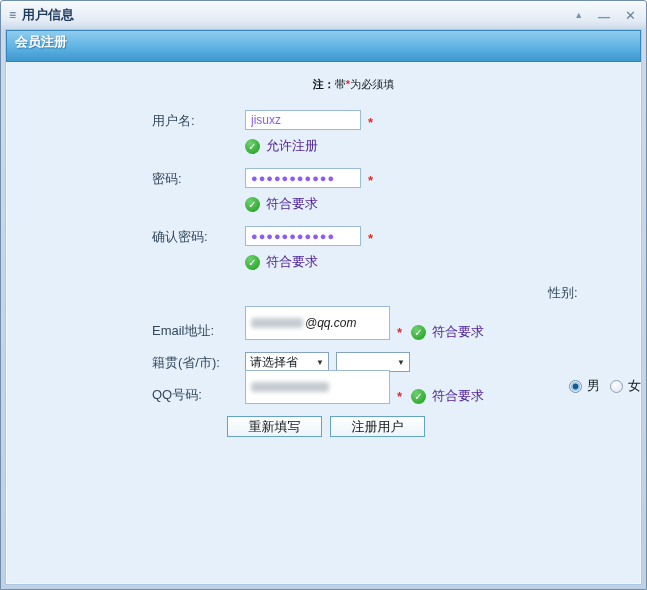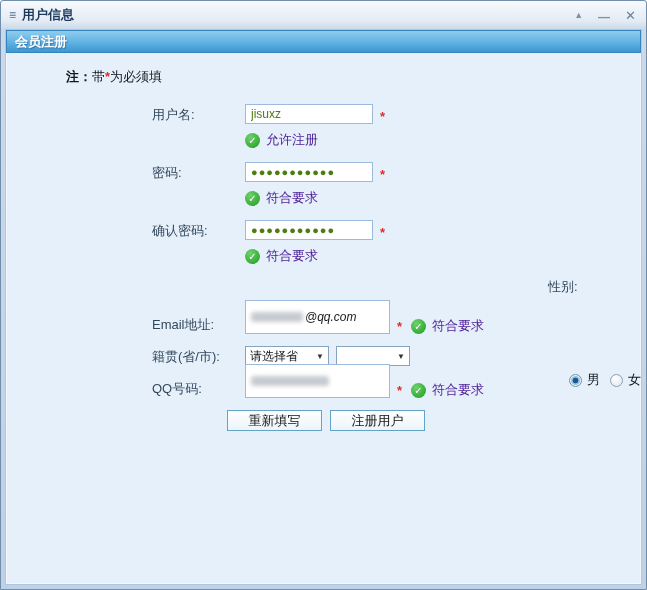"会员注册" .section-header { height: 23px -> 32px }
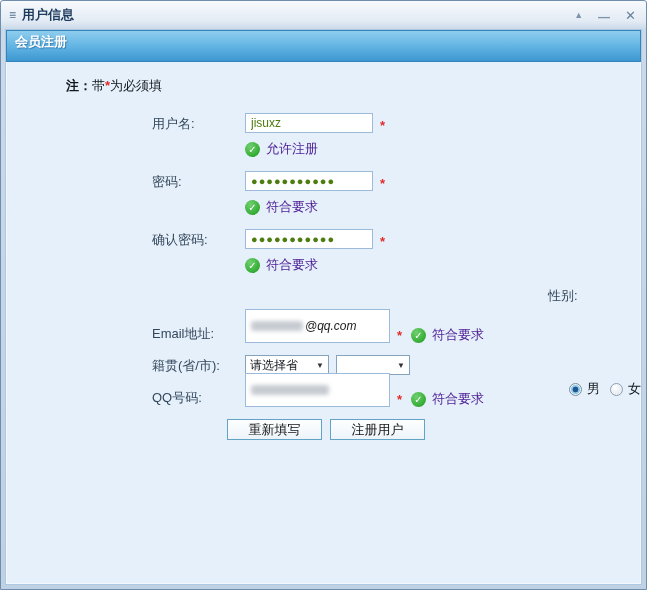"注：带*为必须填" .note { font-size: 13px -> 11px; text-align: none -> center }
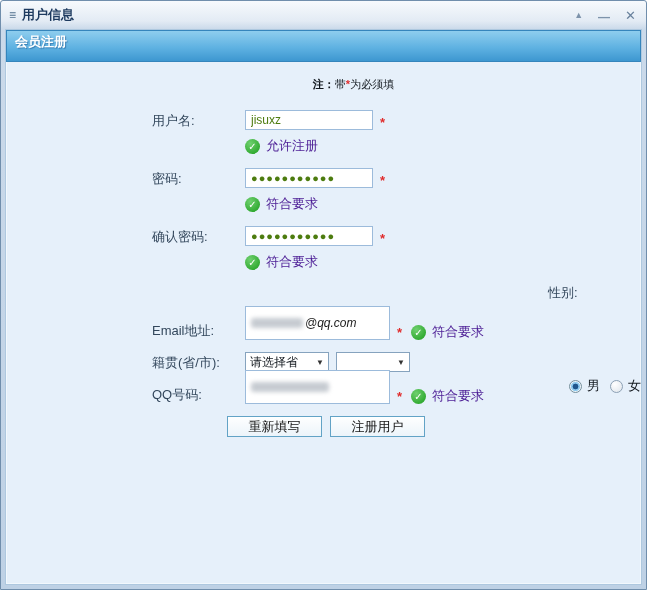"jisuxz" .text-input { color: #4d7c0f -> #8b5cf6; width: 128px -> 116px }
